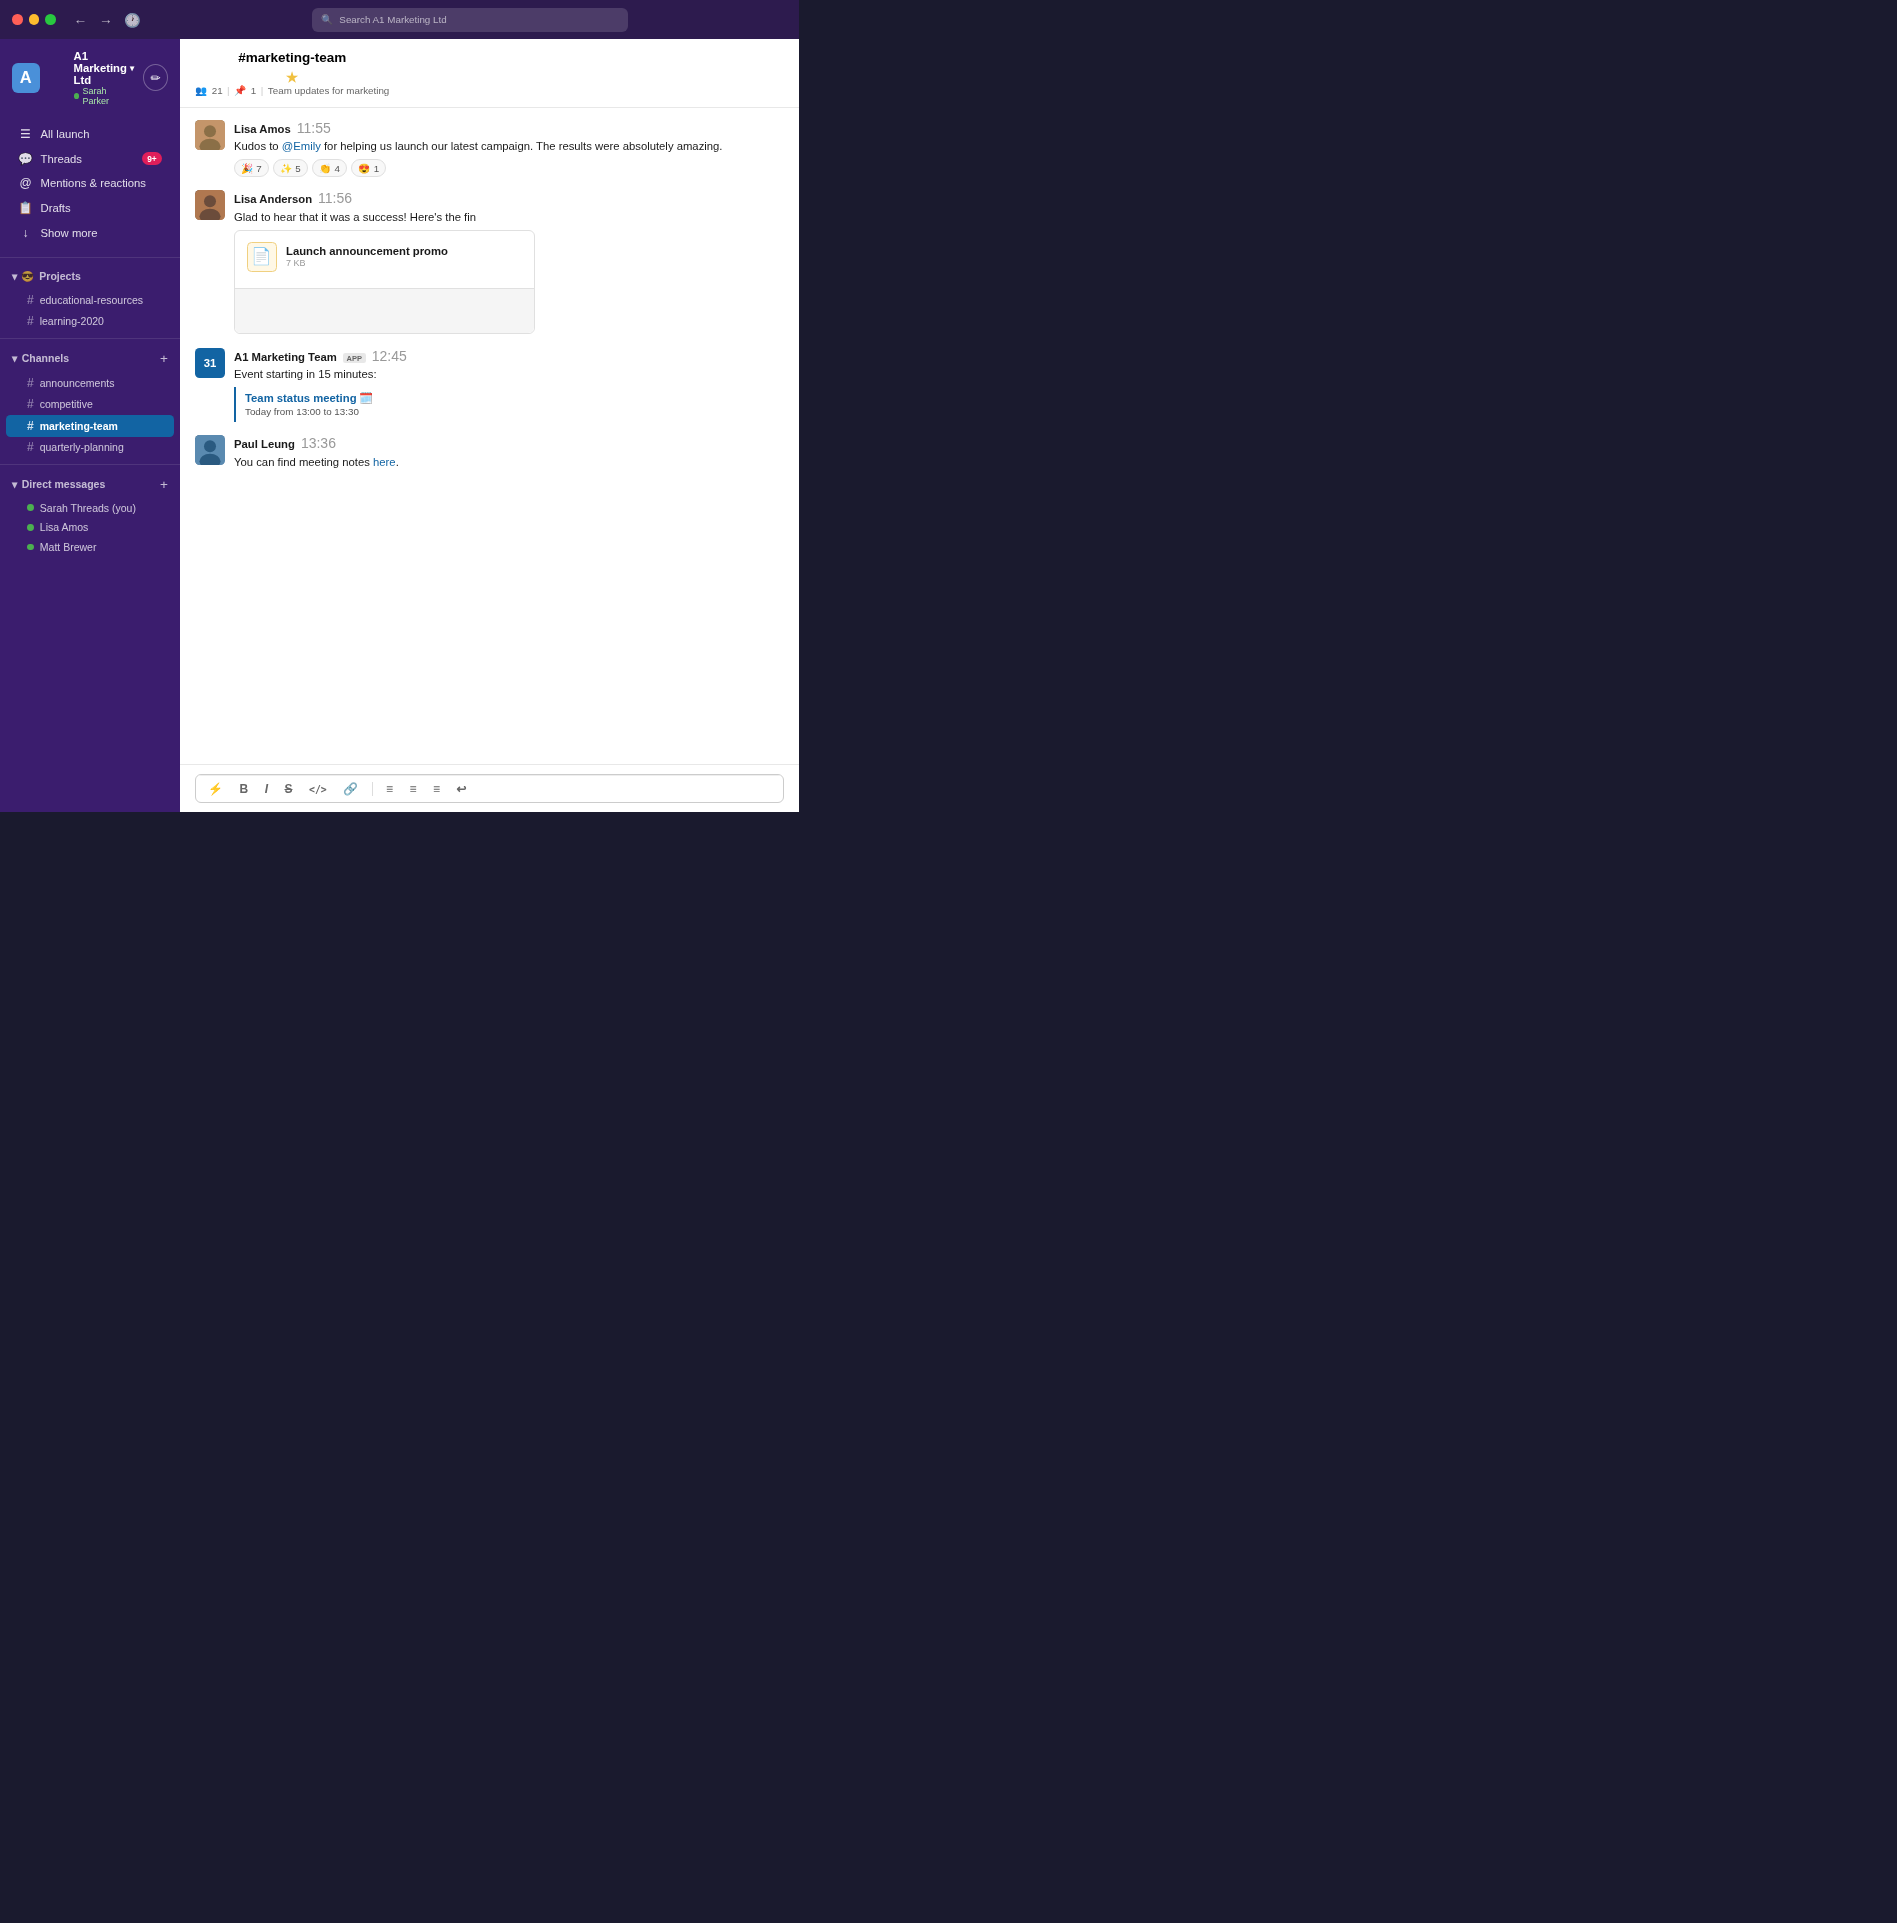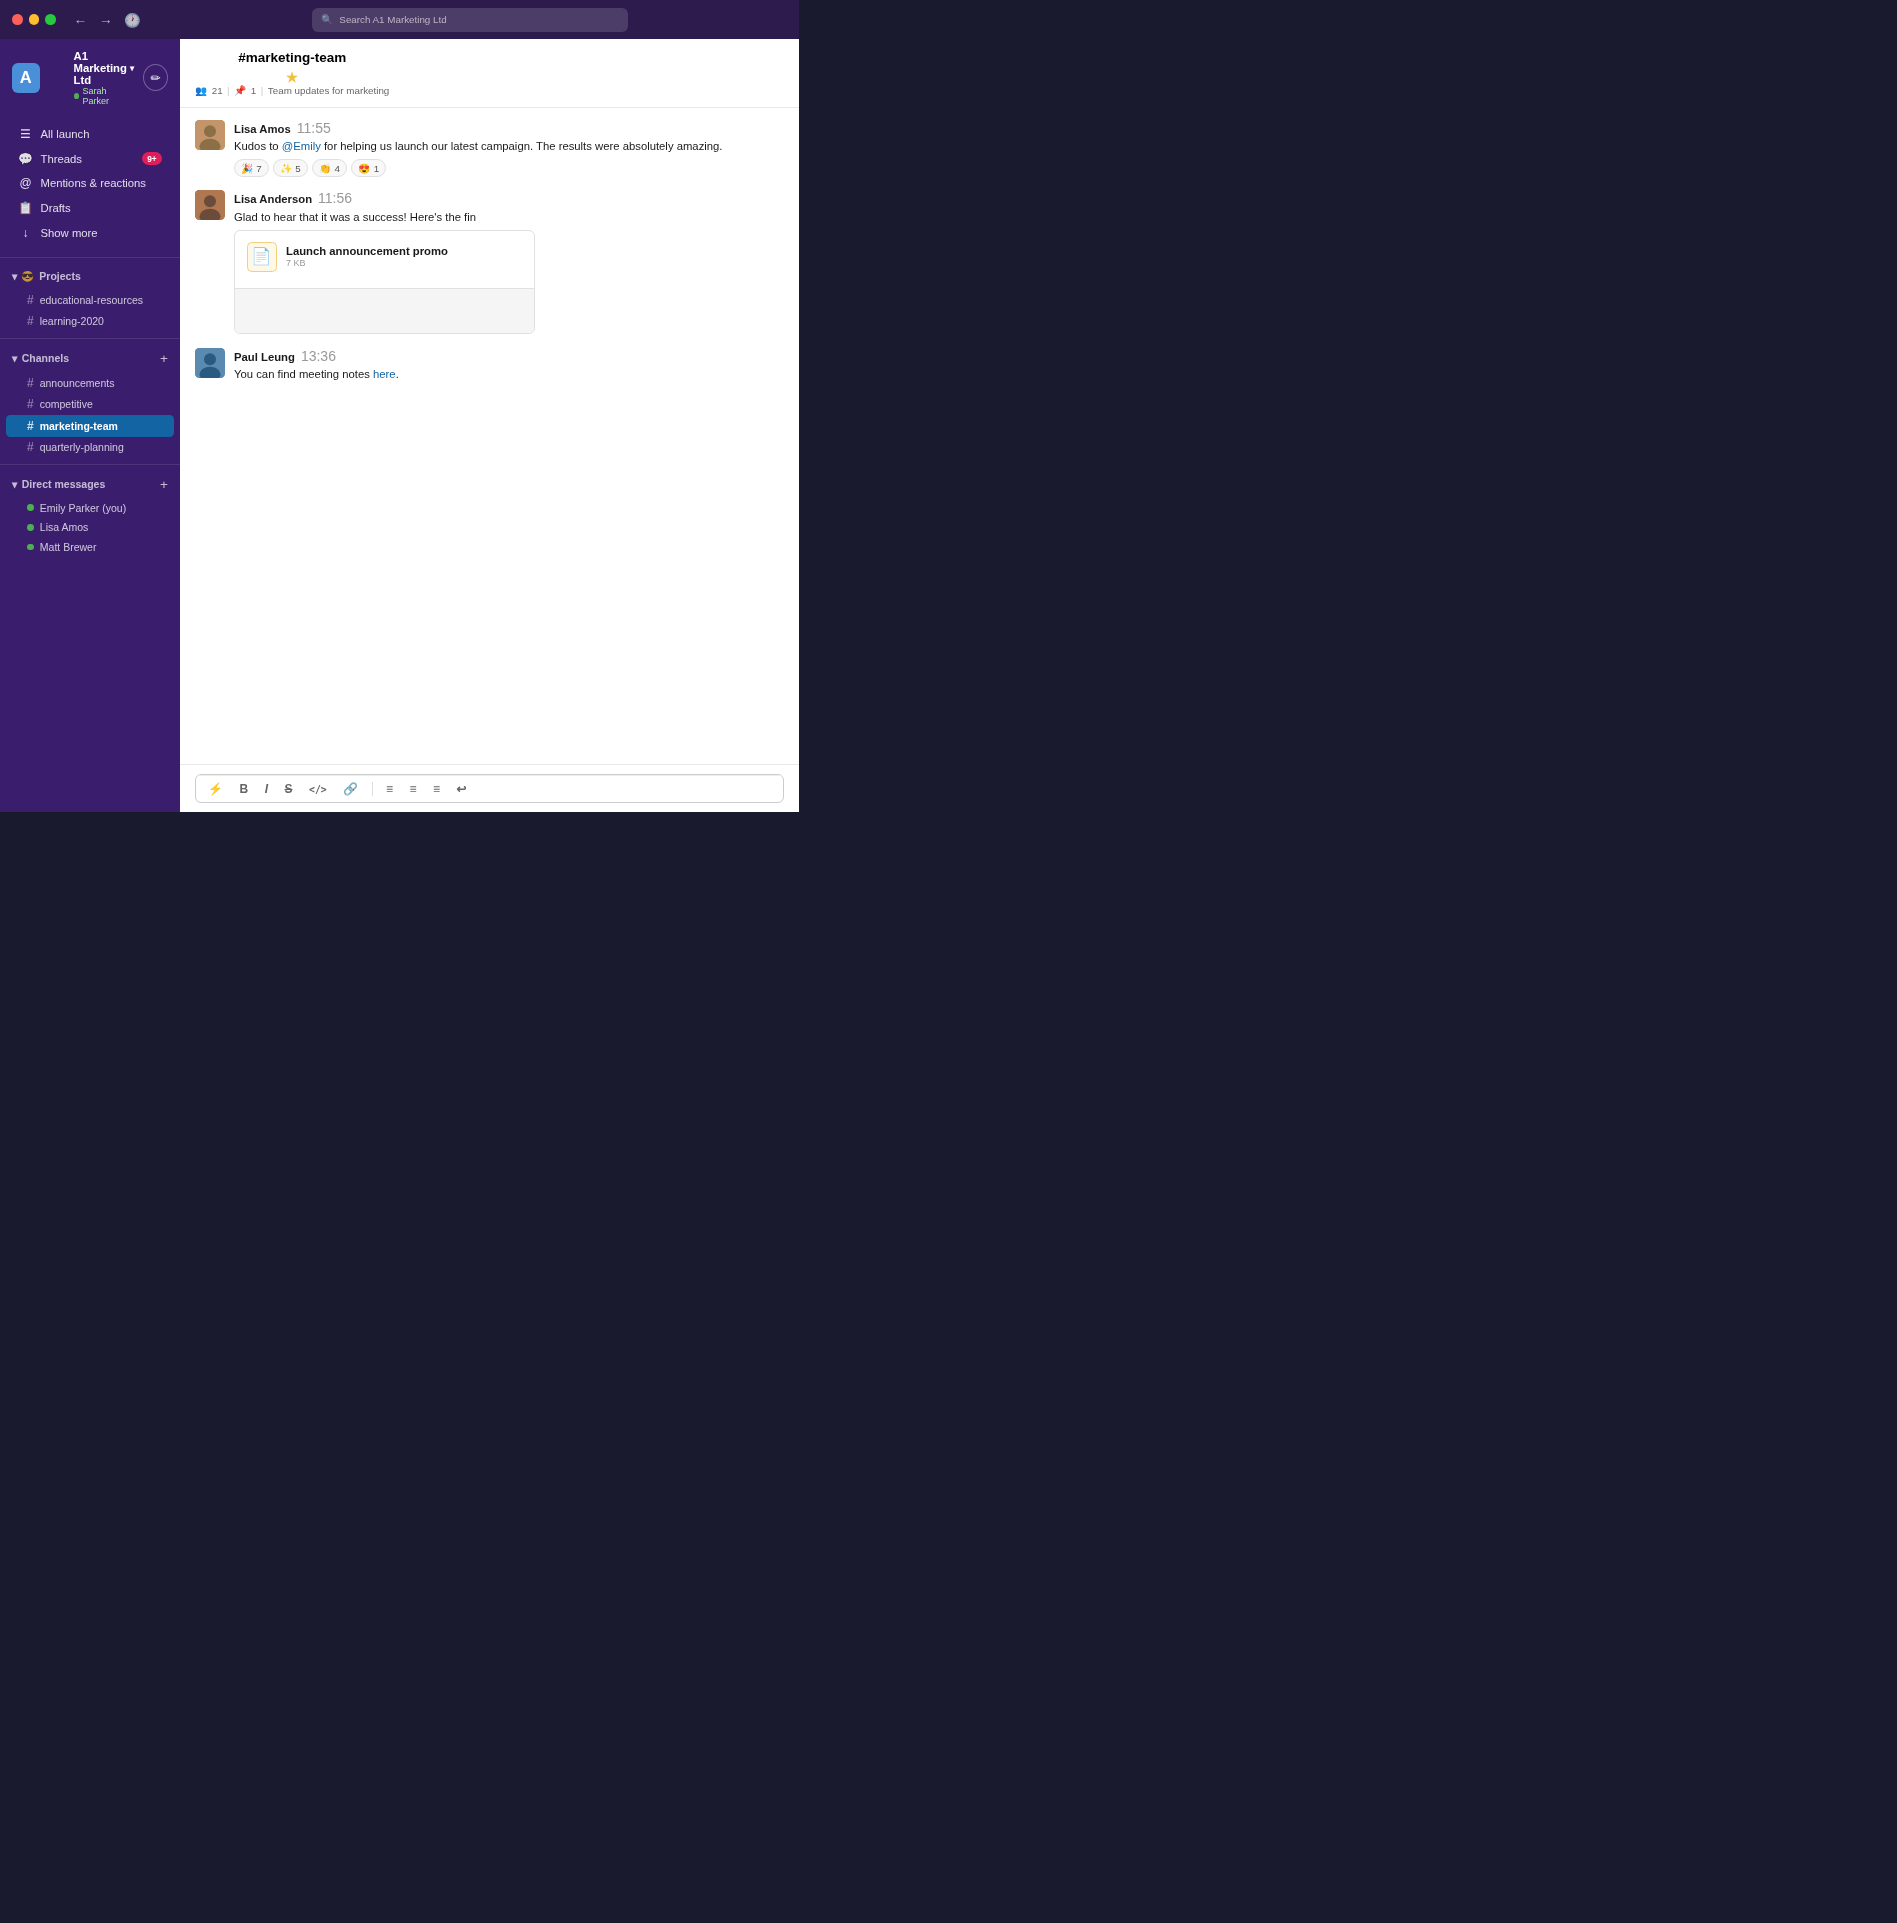"31" div.message { html: none -> <div> <div> <span>31</span> </div> <div> <div> <span>A1 Marketing Team</span> <span>APP</span> <span>12:45</span> </div> <div>Event starting in 15 minutes:</div> <div> <div>Team status meeting 🗓️</div> <div>Today from 13:00 to 13:30</div> </div> </div> </div> }
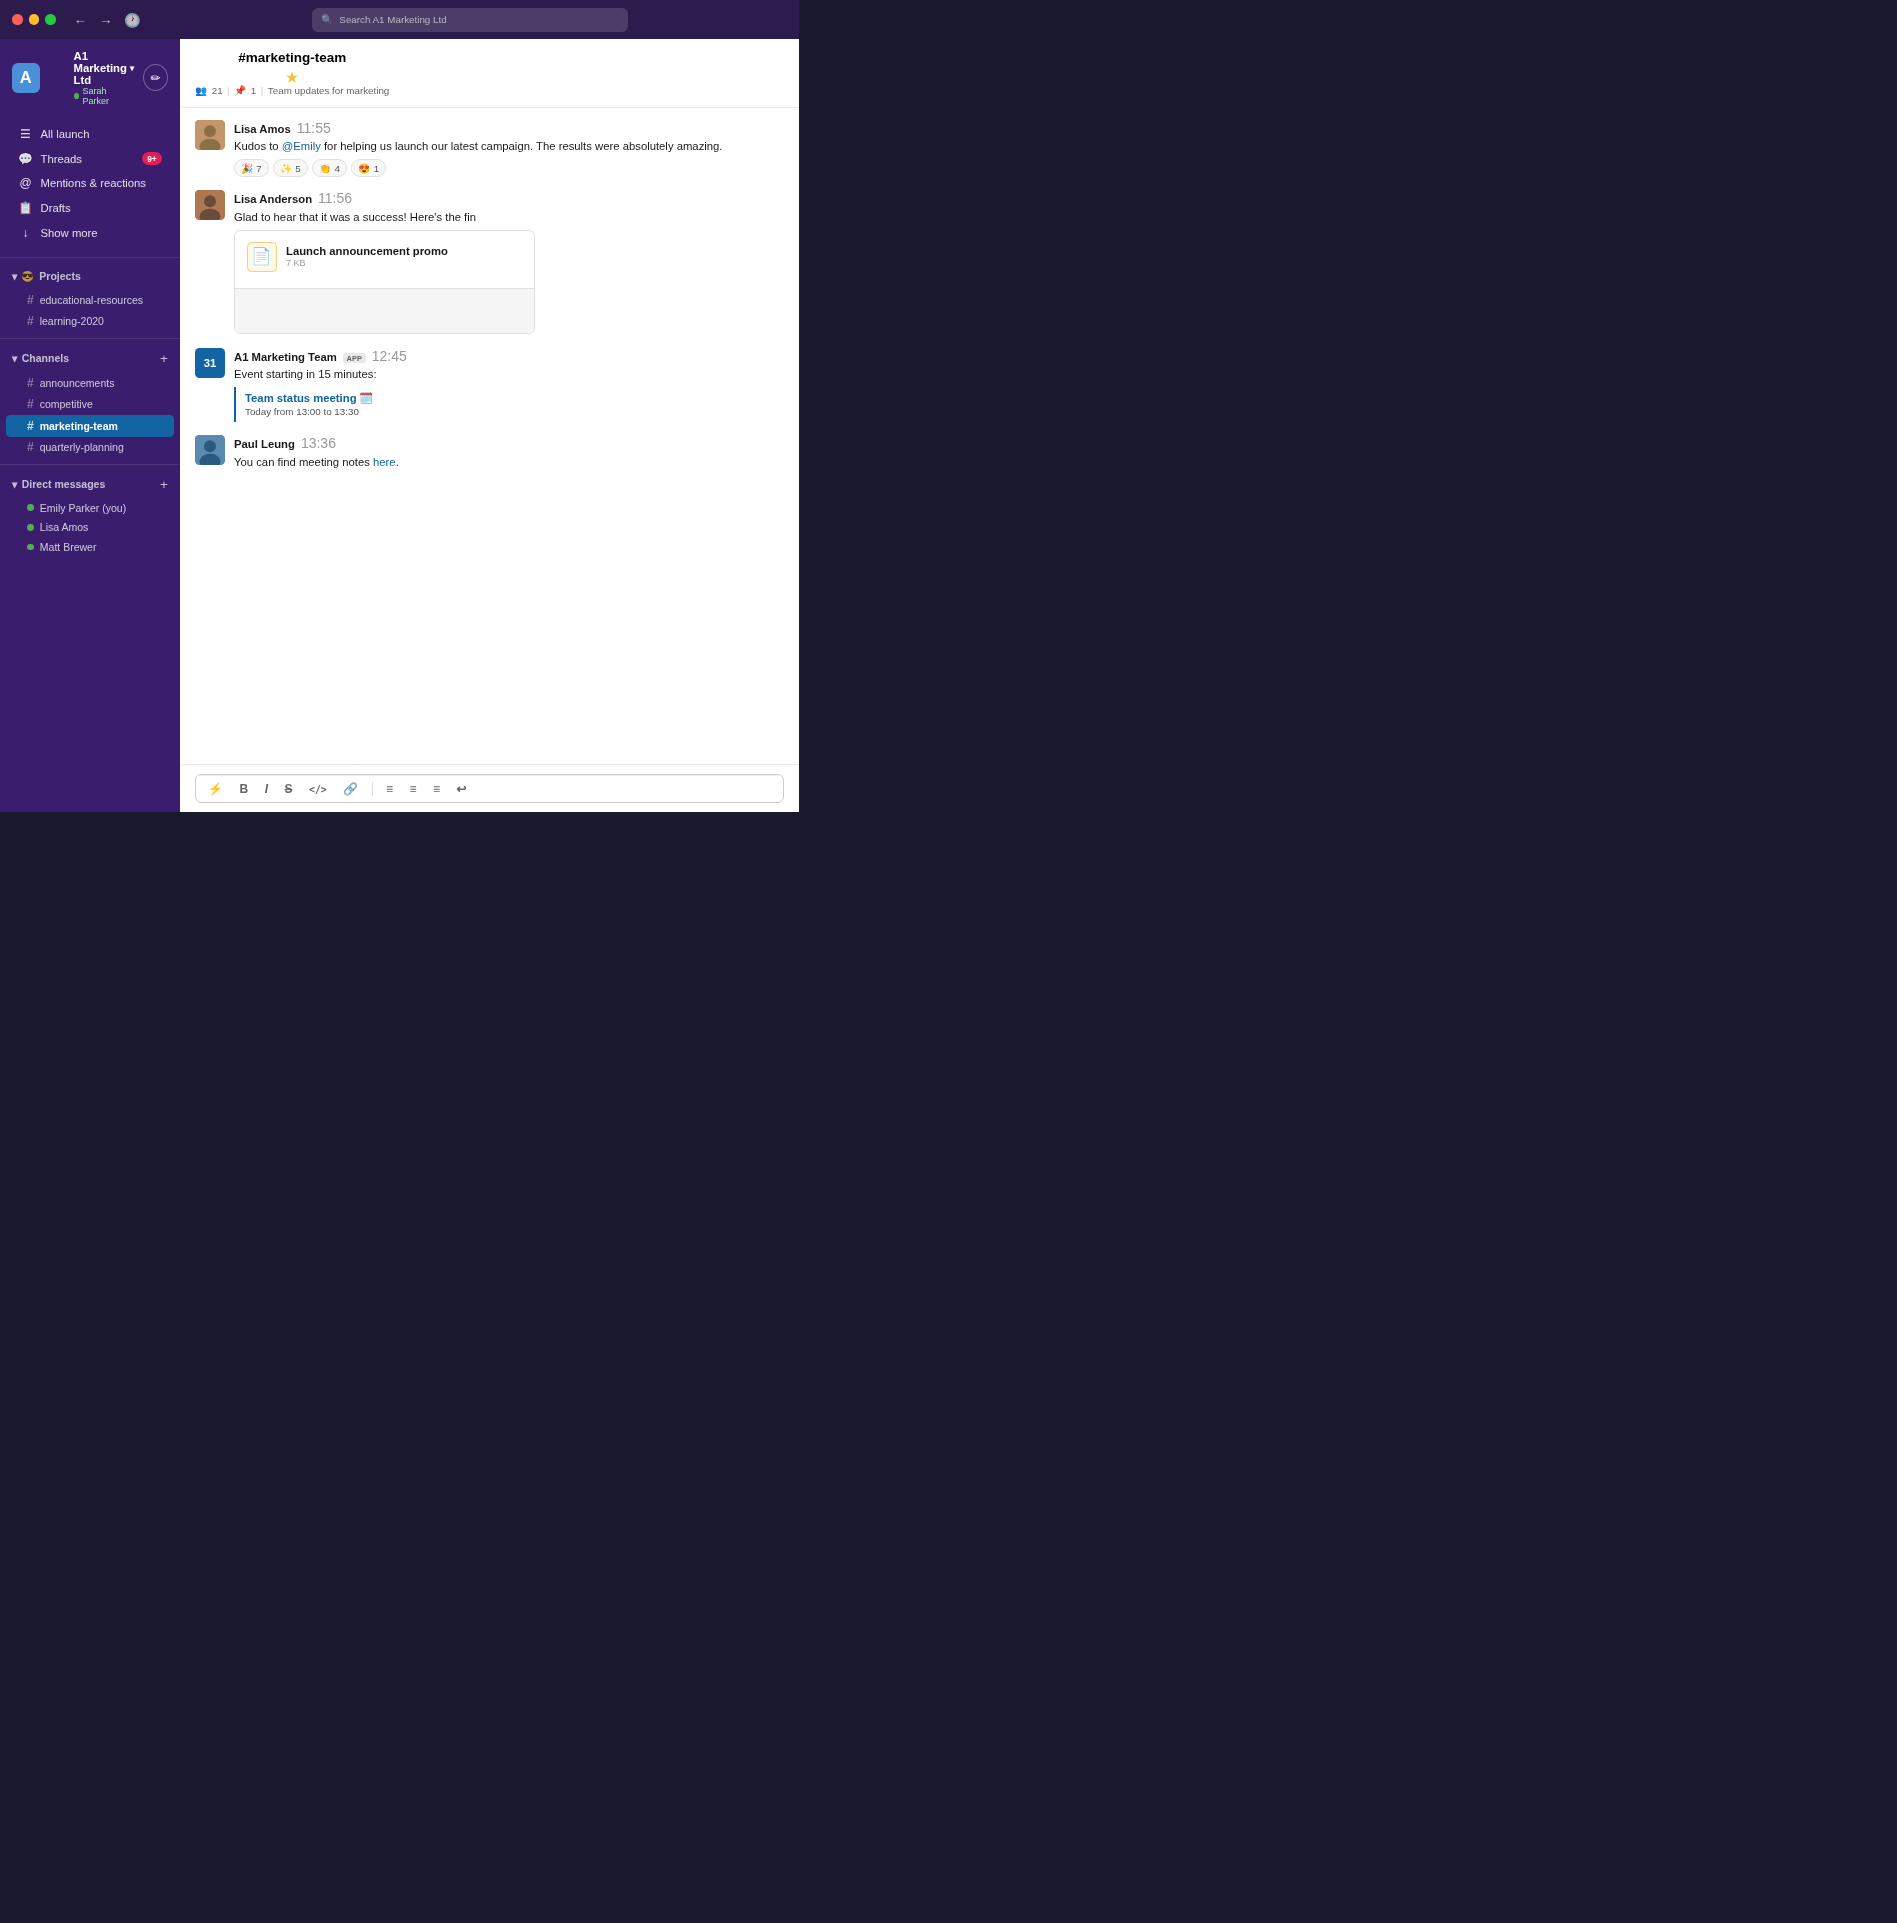"Emily Parker (you)" span { text: Emily Parker -> Sarah Threads }
